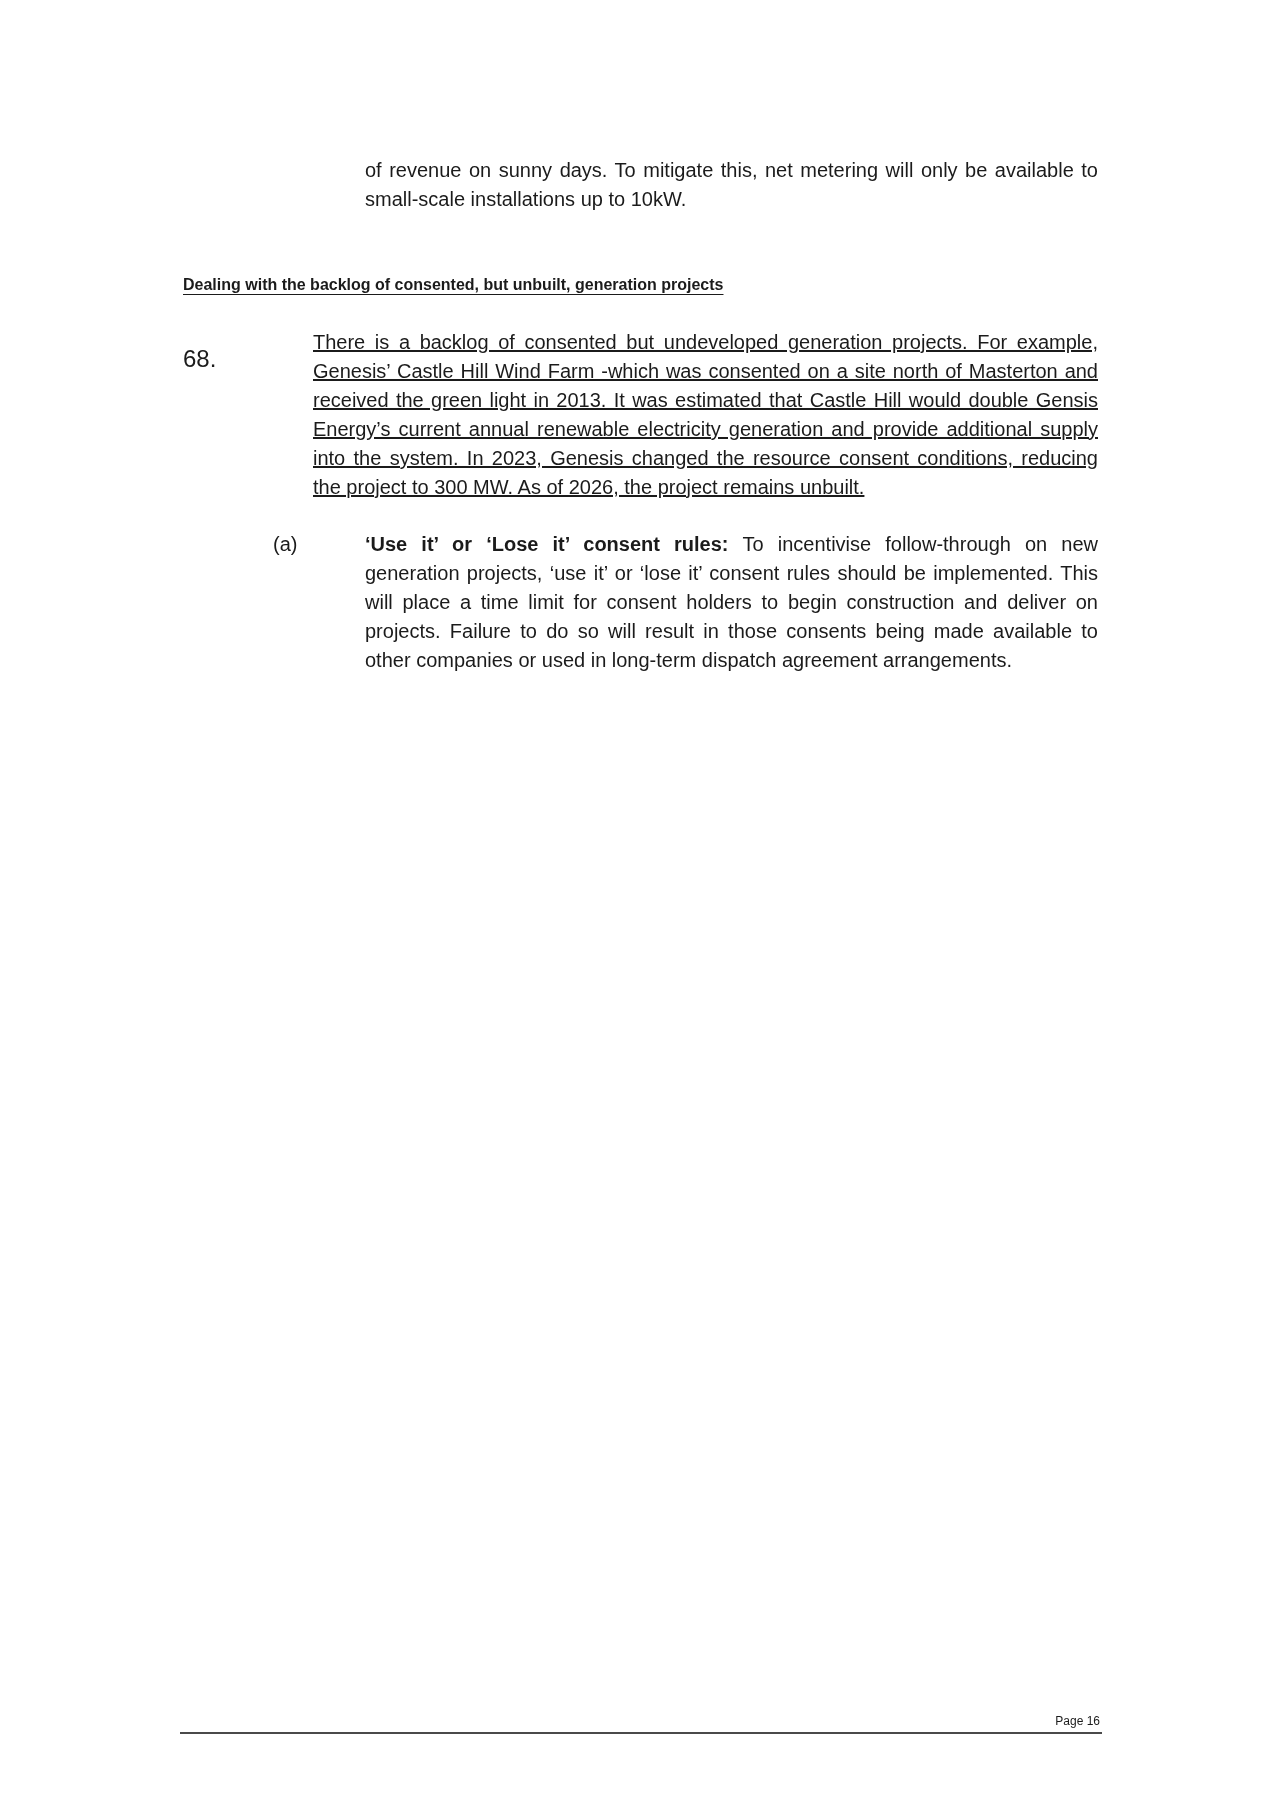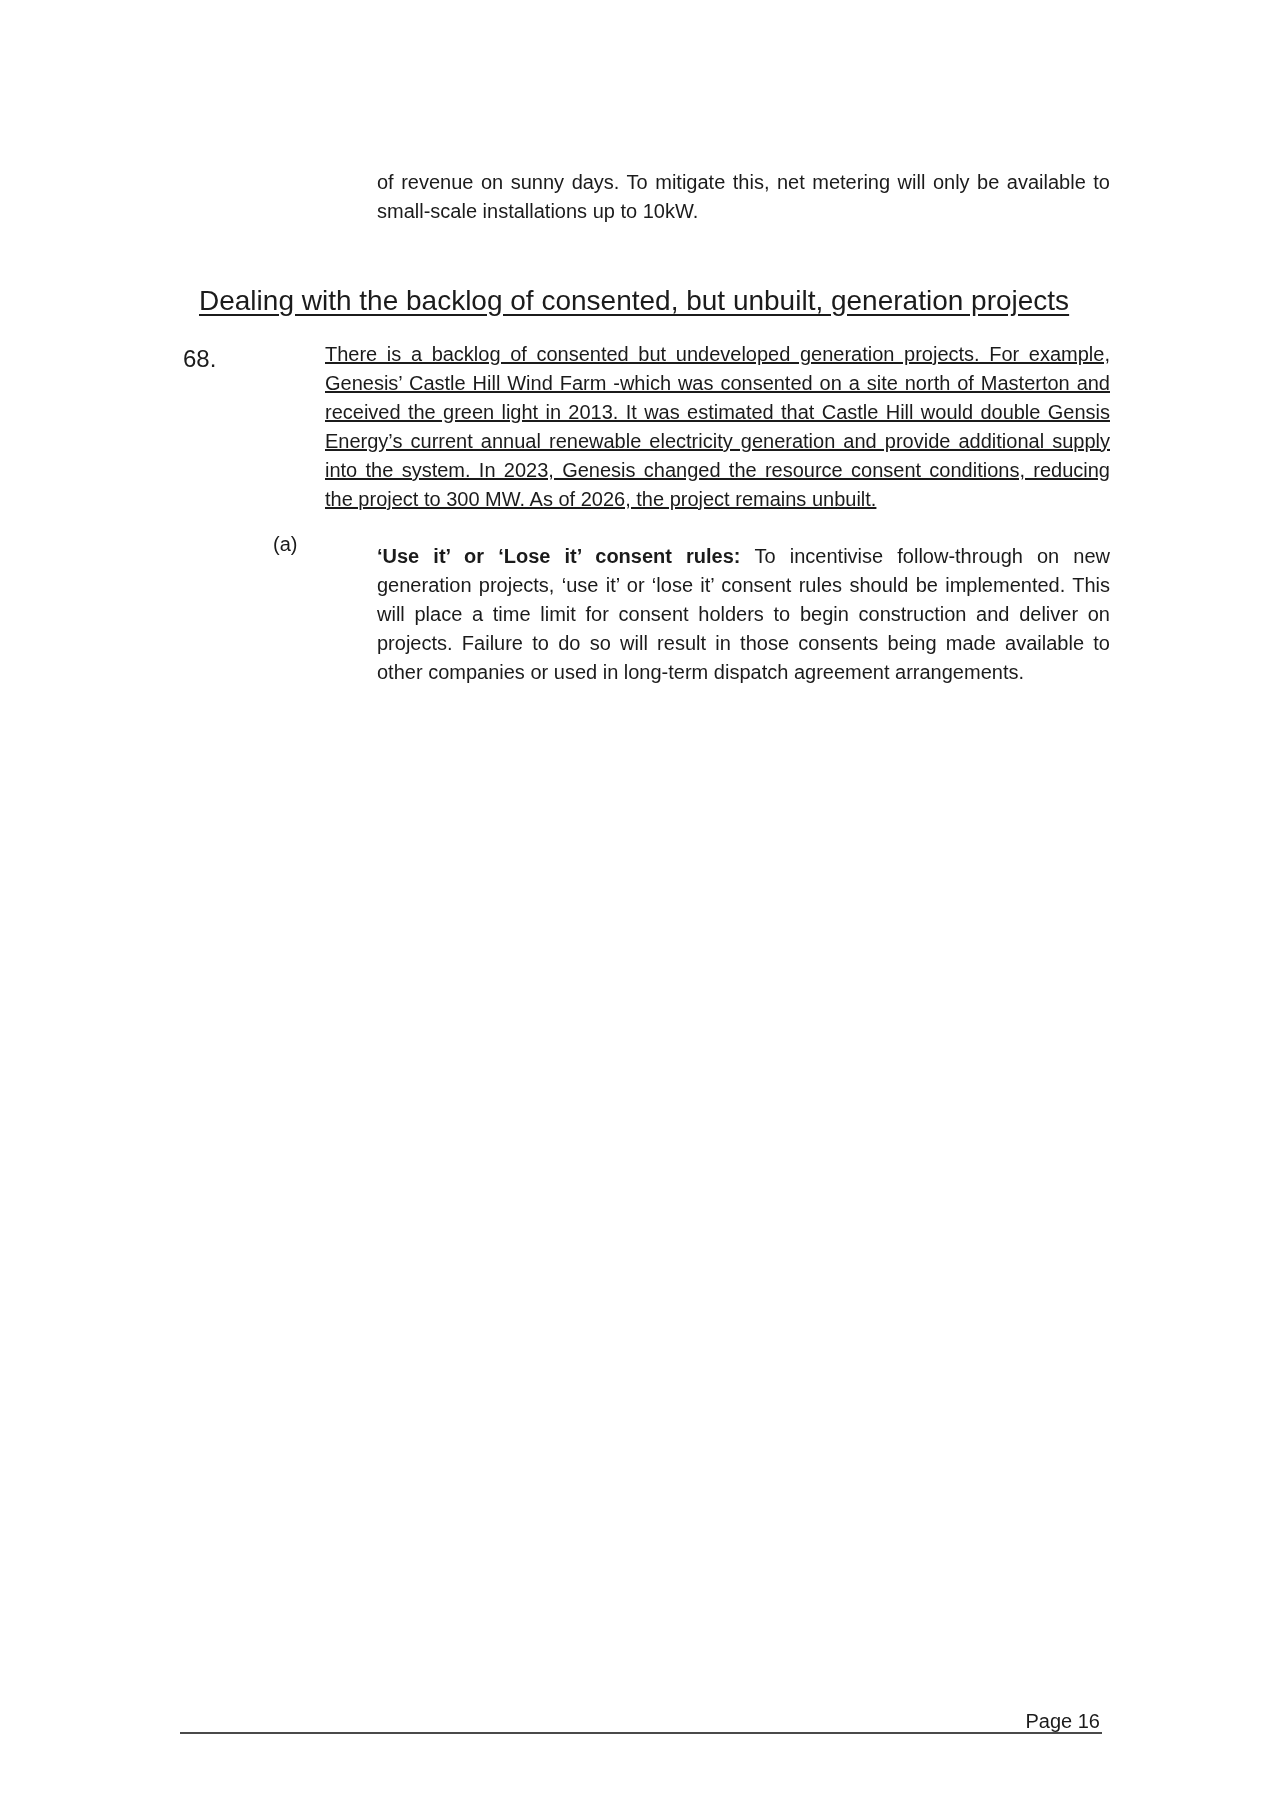"of revenue on sunny days." .body-text { margin: 12px -> 0 }
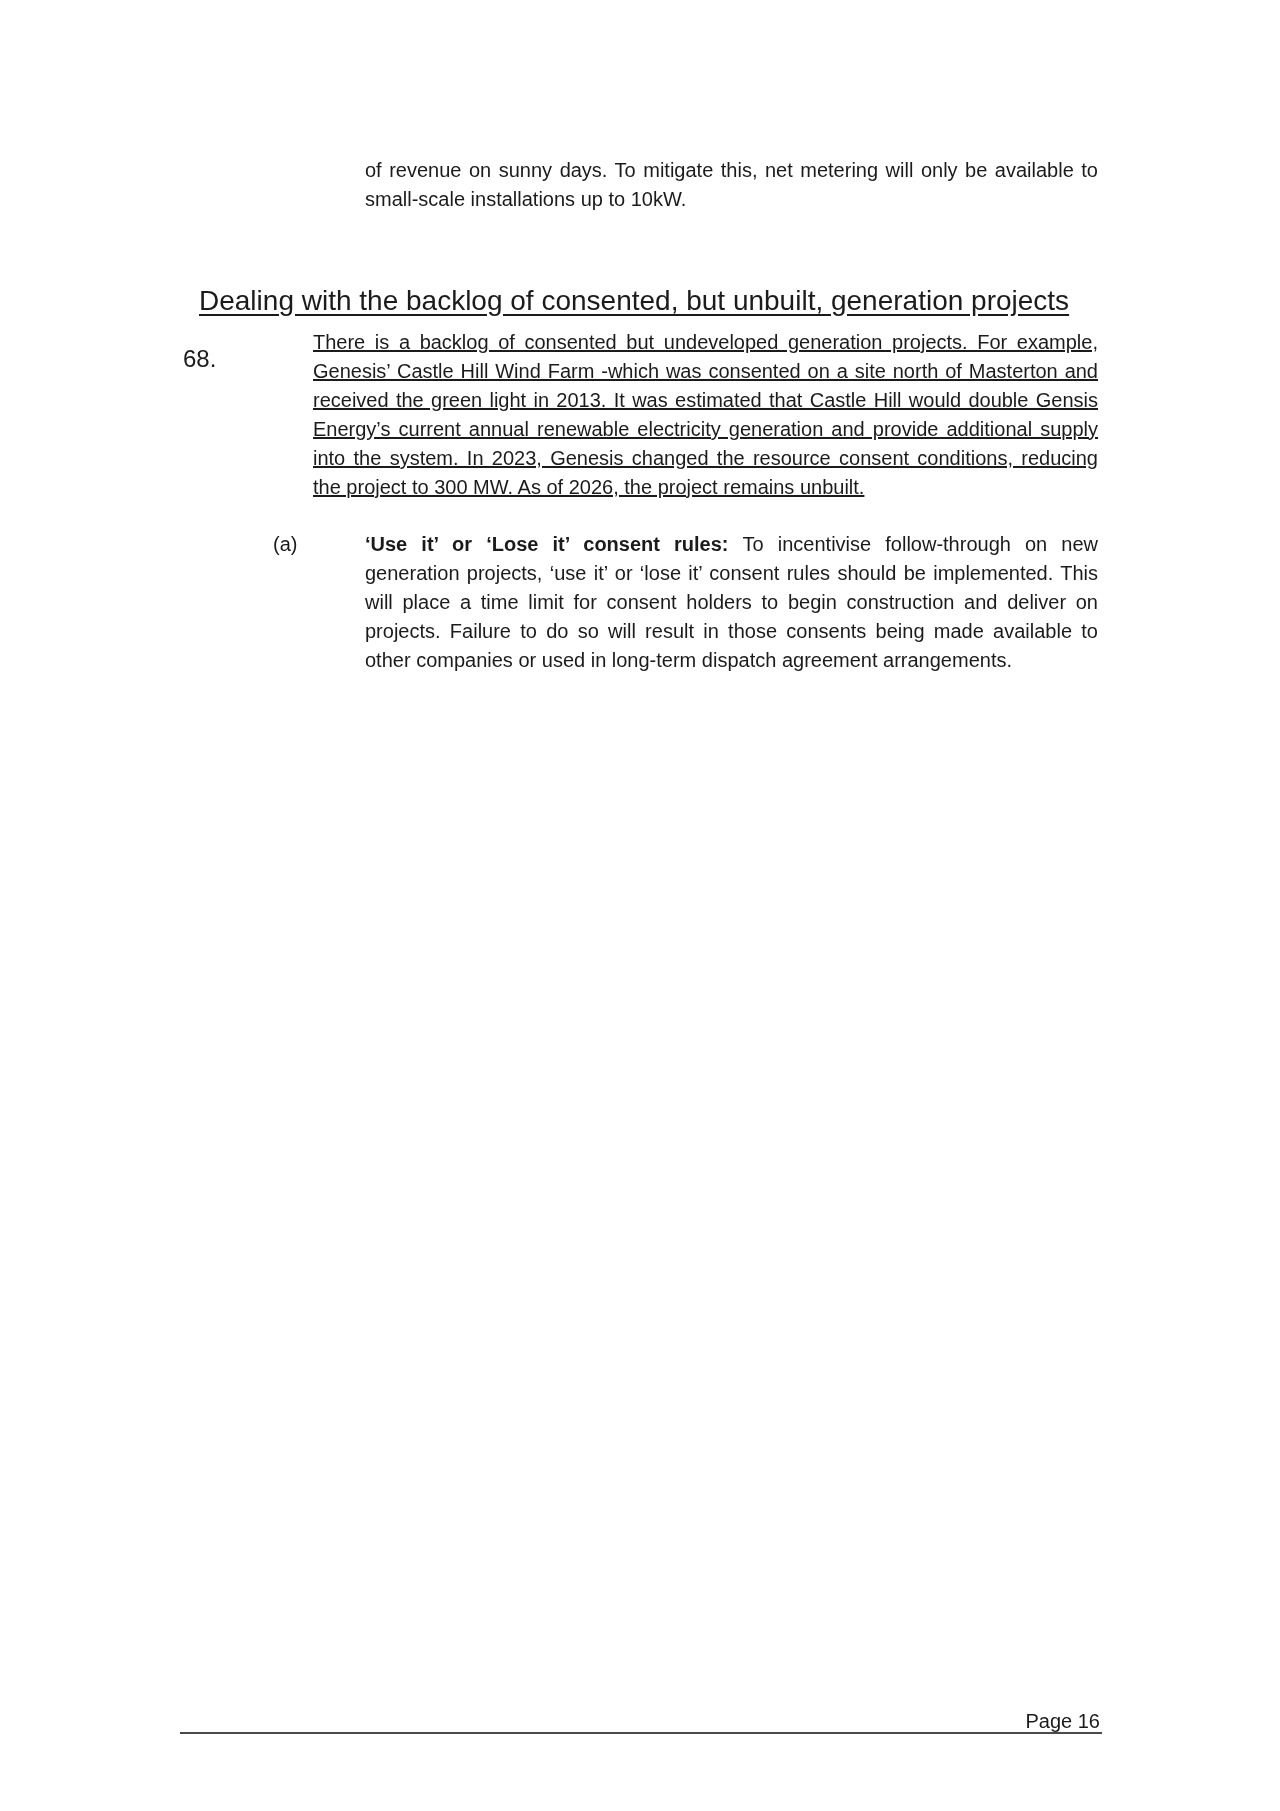"Dealing with the backlog of" .section-heading { font-size: 28px -> 16px; font-weight: 400 -> 700; margin: 16px -> 0 }
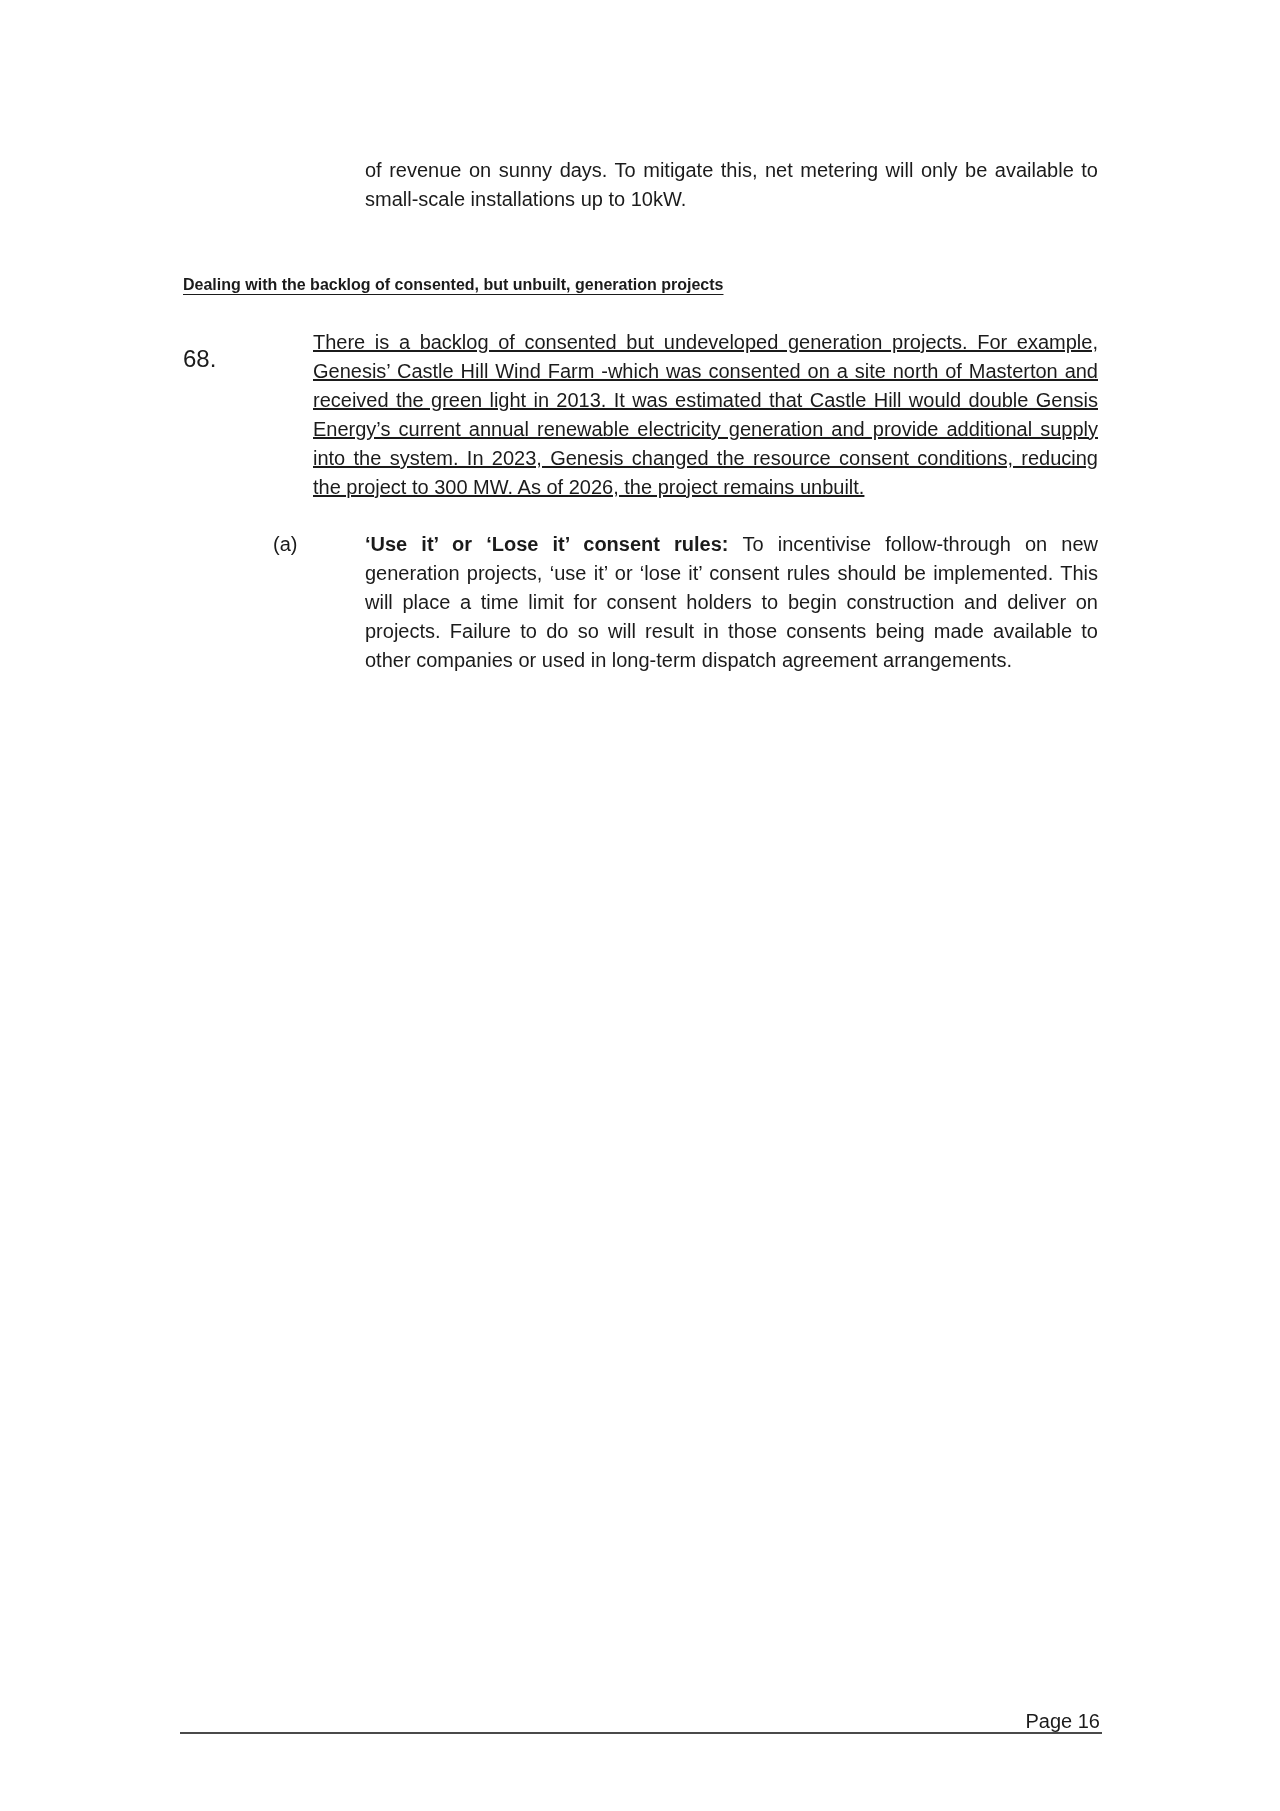"Page 16" .footer-text { font-size: 20px -> 12px }
